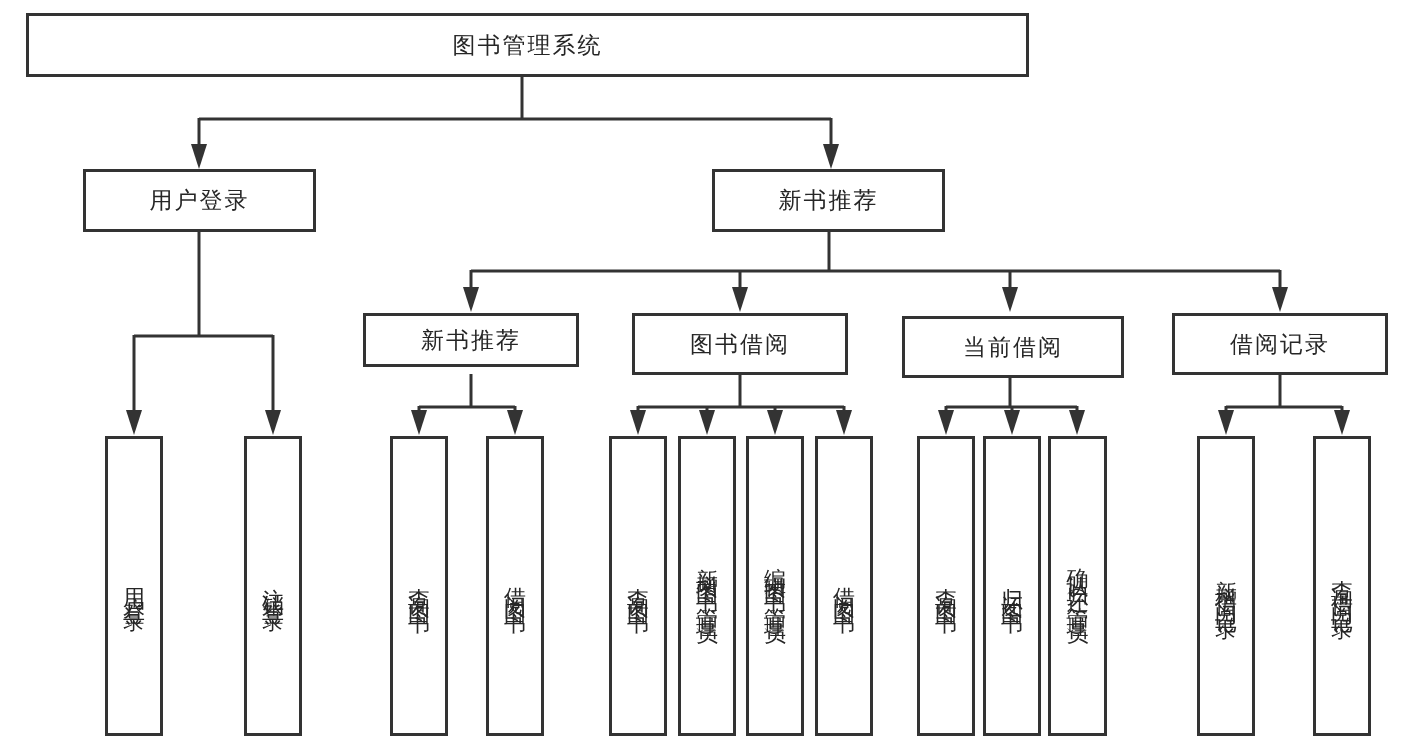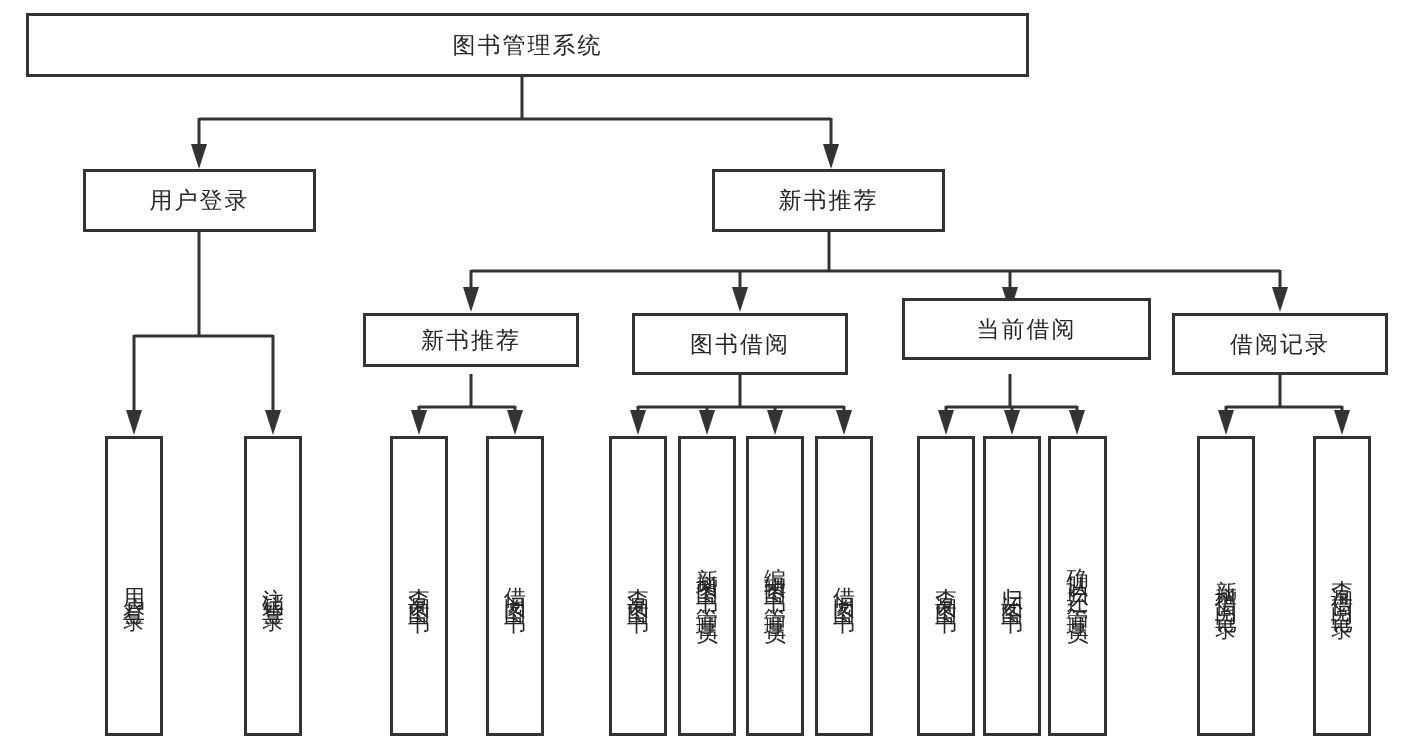"当前借阅" div.node { top: 298px -> 316px; width: 249px -> 222px }
